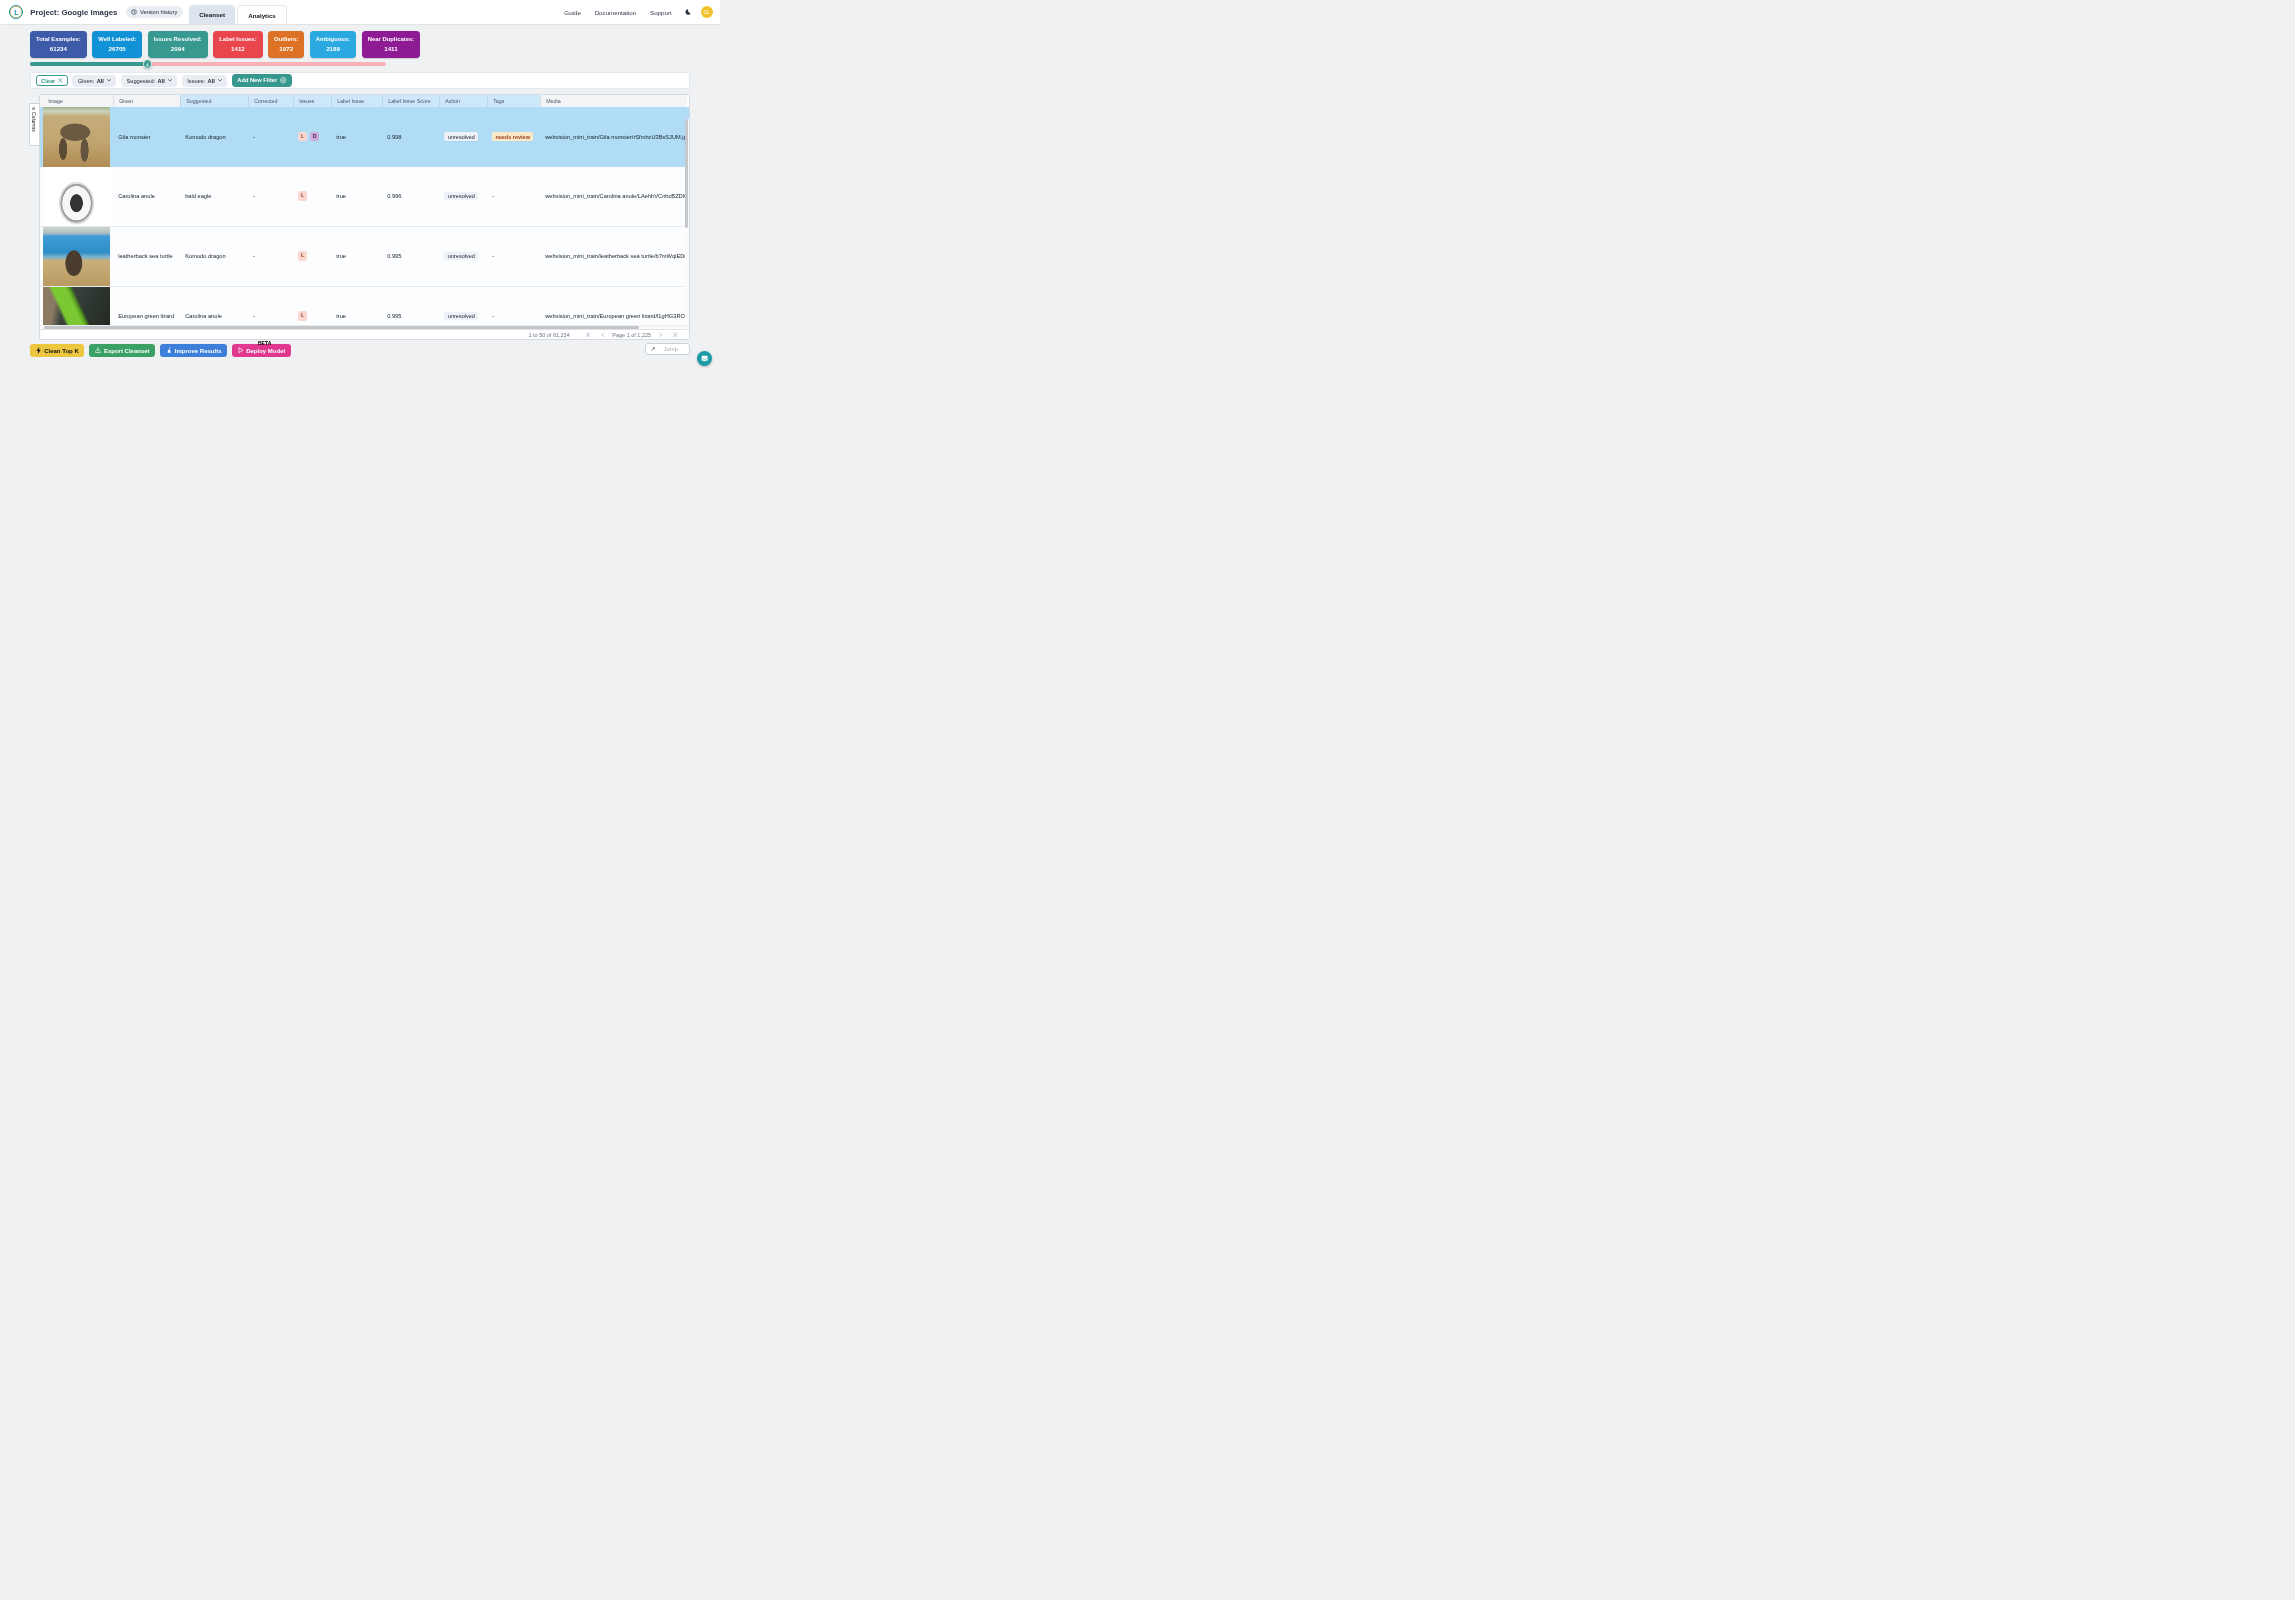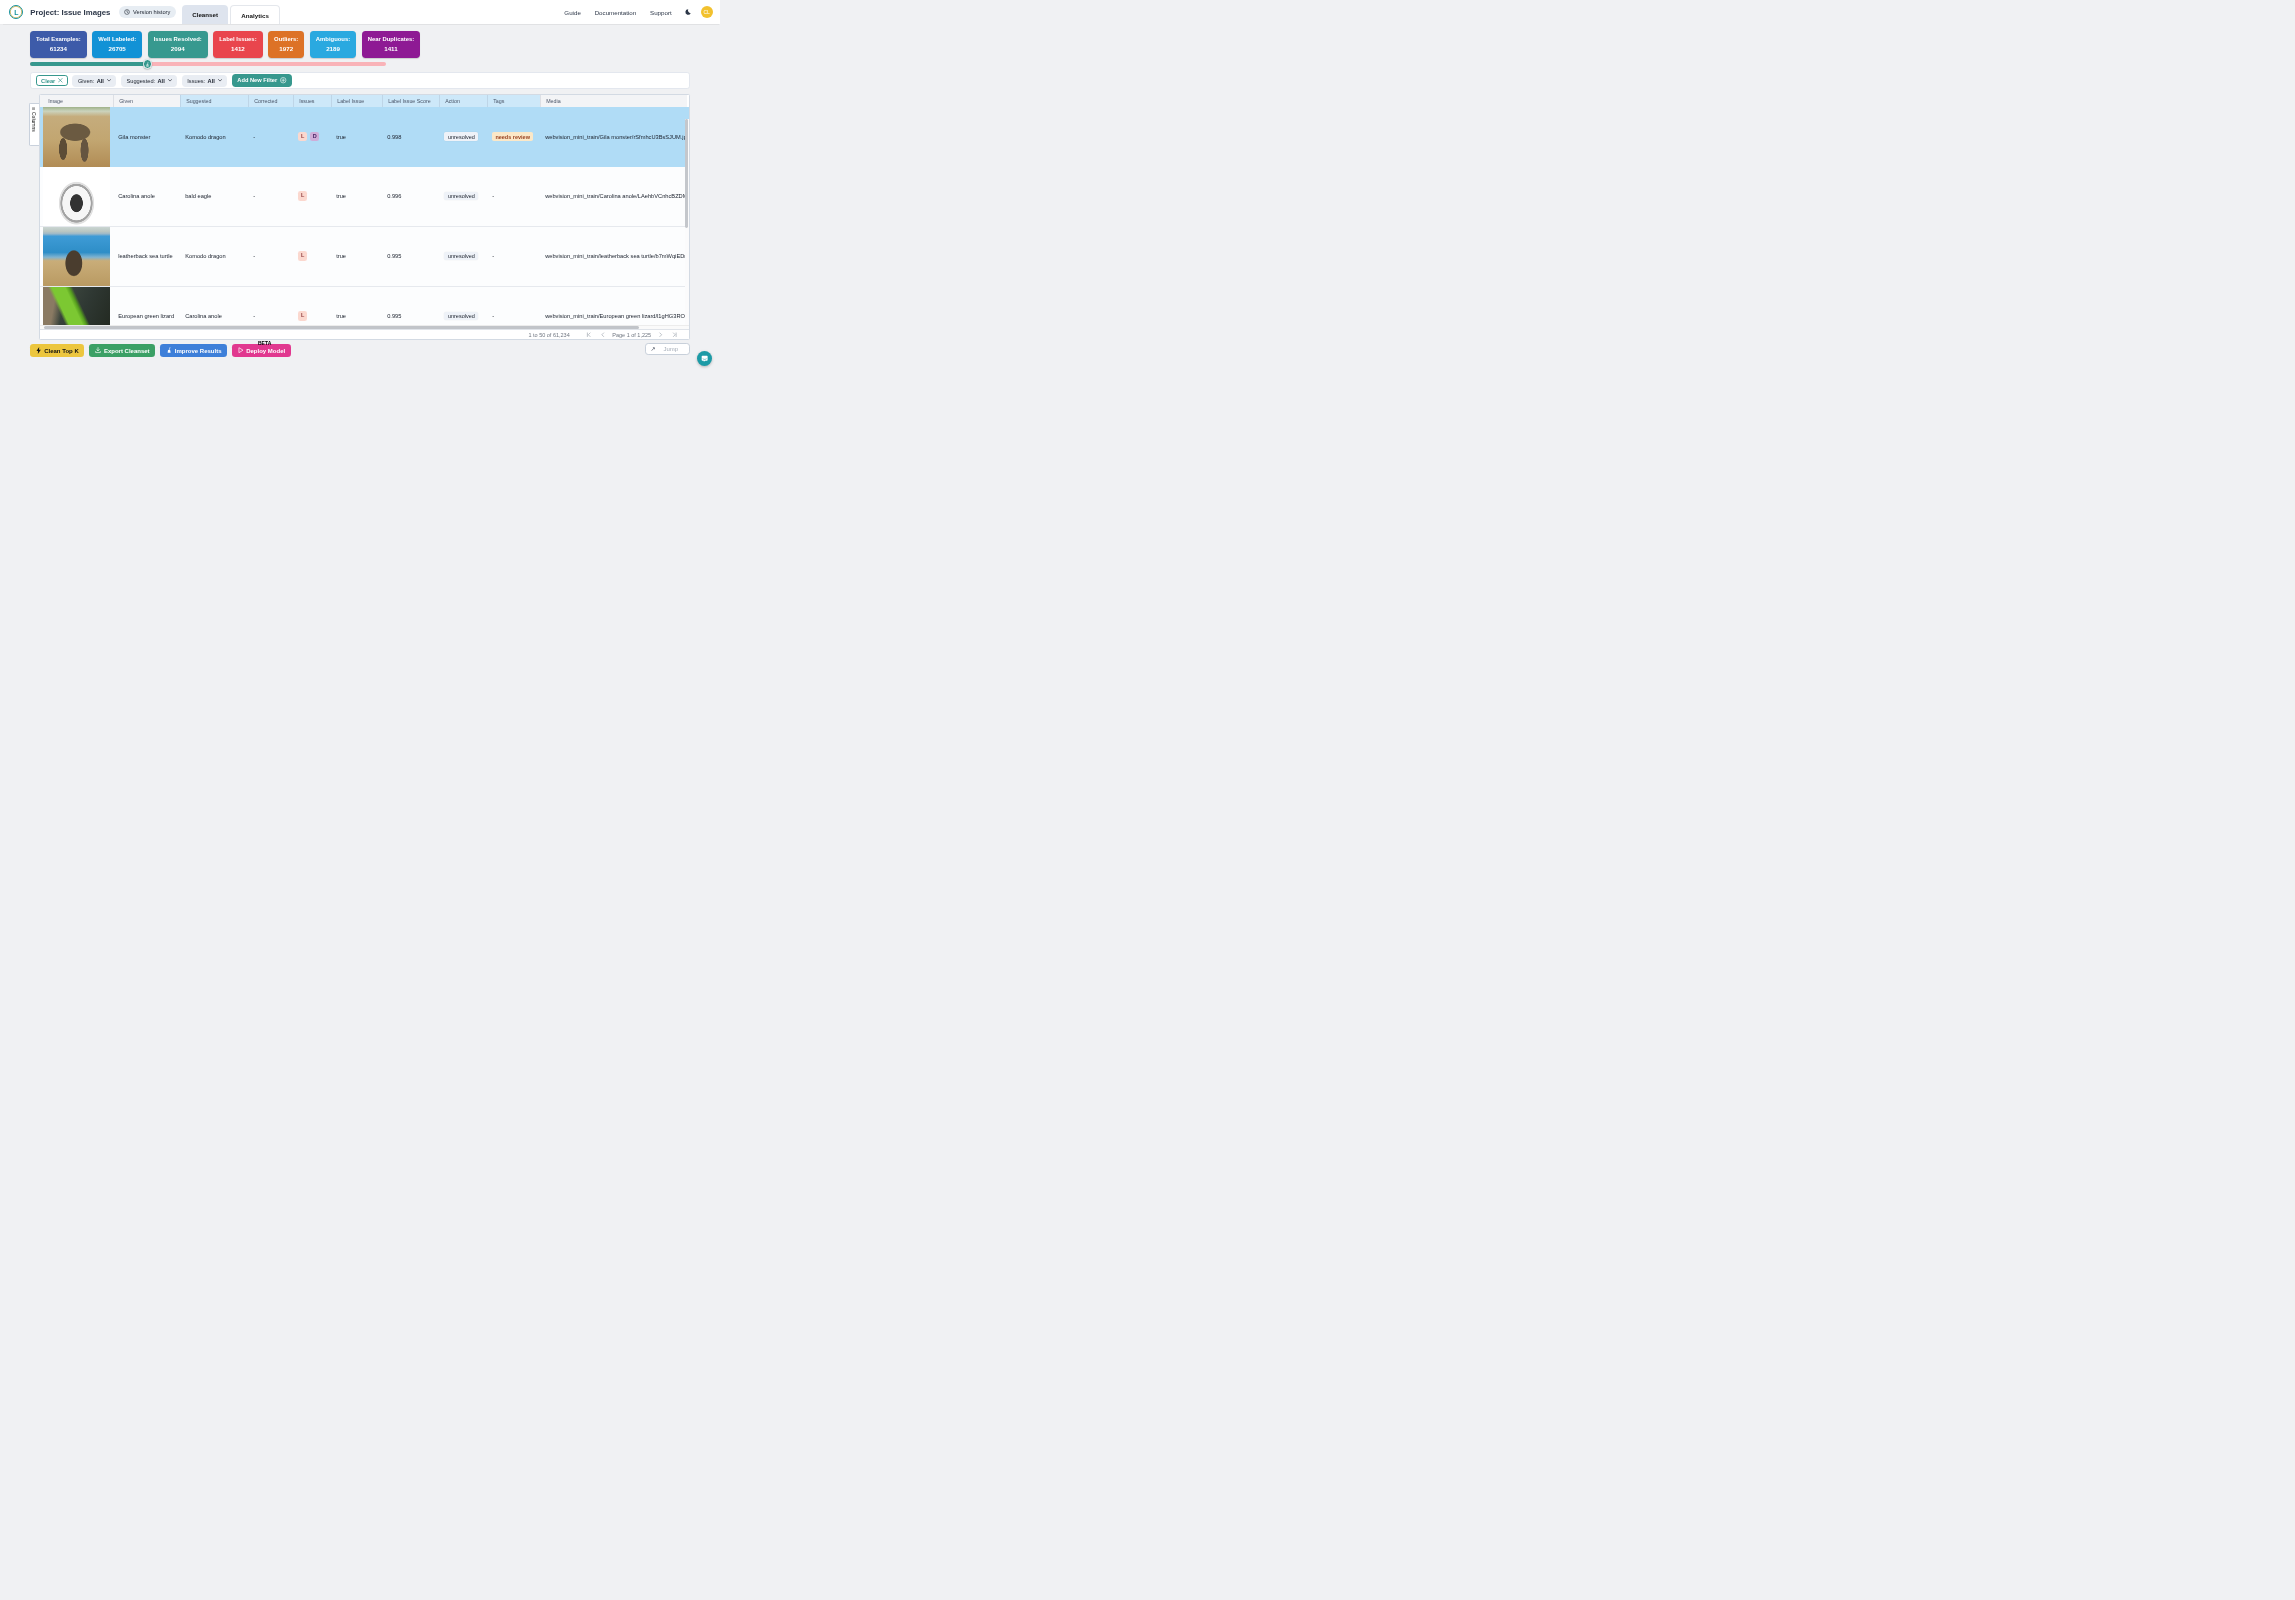"Project: Issue Images" div.proj-title { text: Issue -> Google }
